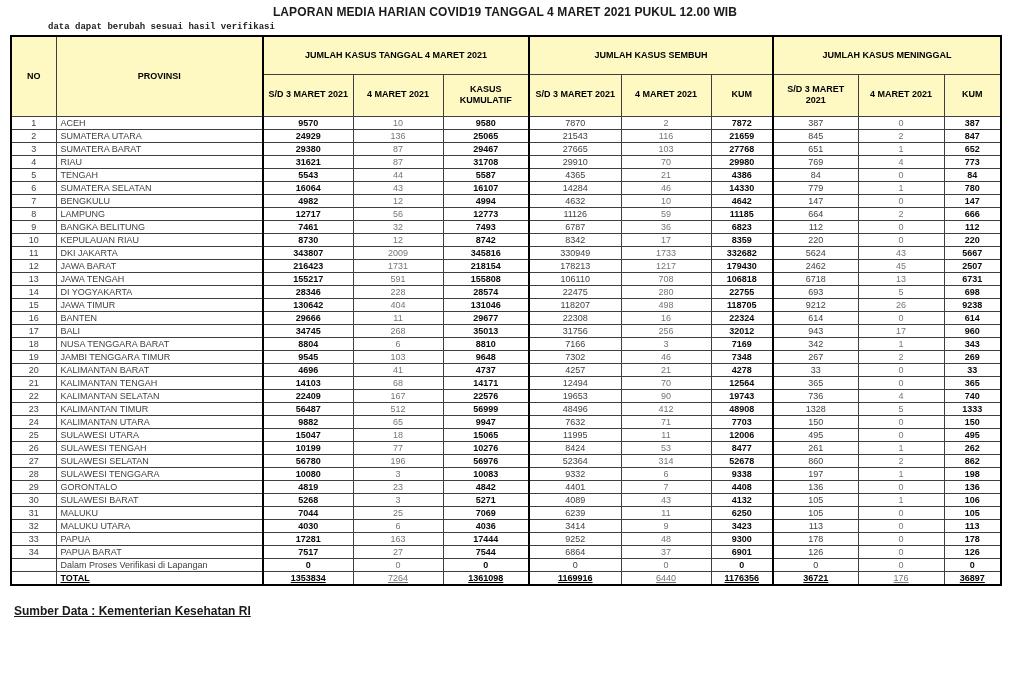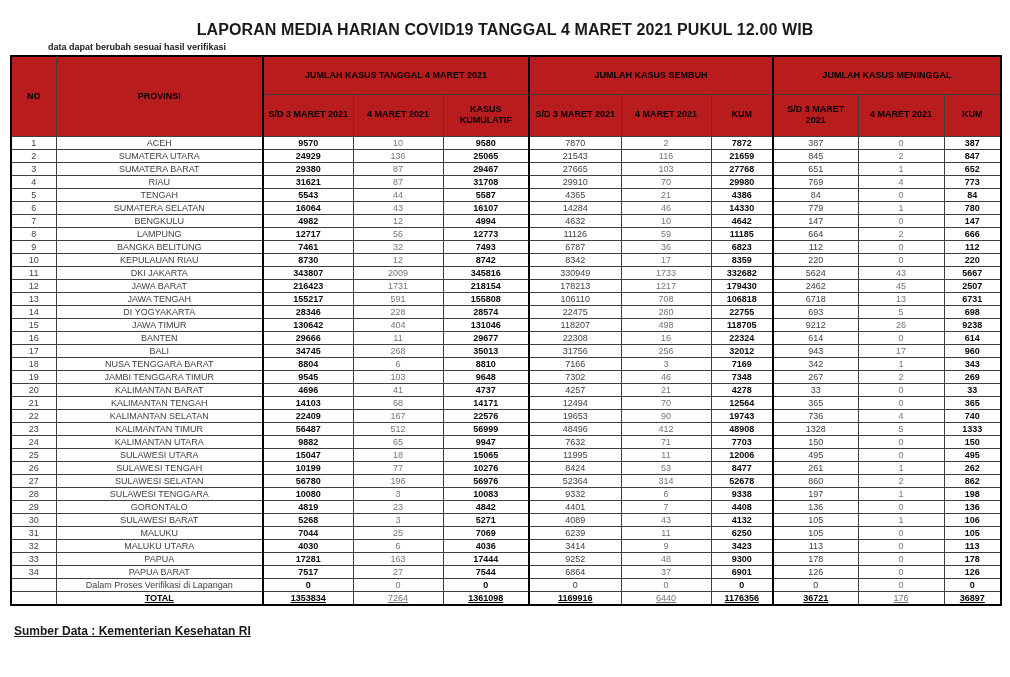"LAPORAN MEDIA HARIAN COVID19 TANGGAL" .page-title { font-size: 16px -> 12px; padding-top: 21px -> 5px }
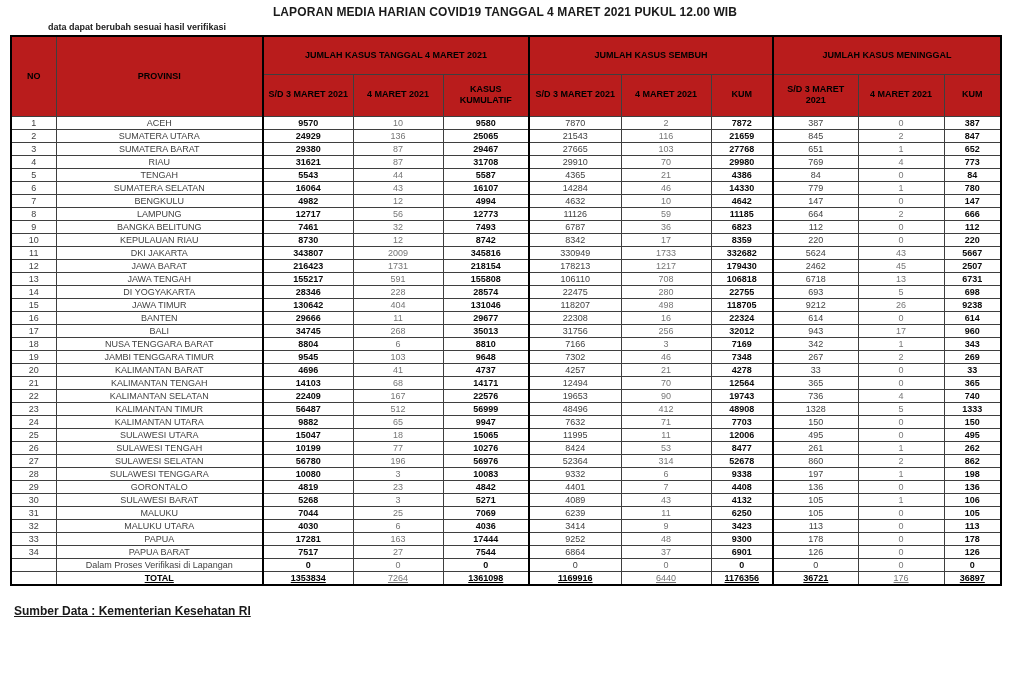"data dapat berubah sesuai hasil" .data-note { font-family: none -> Liberation Mono, monospace }
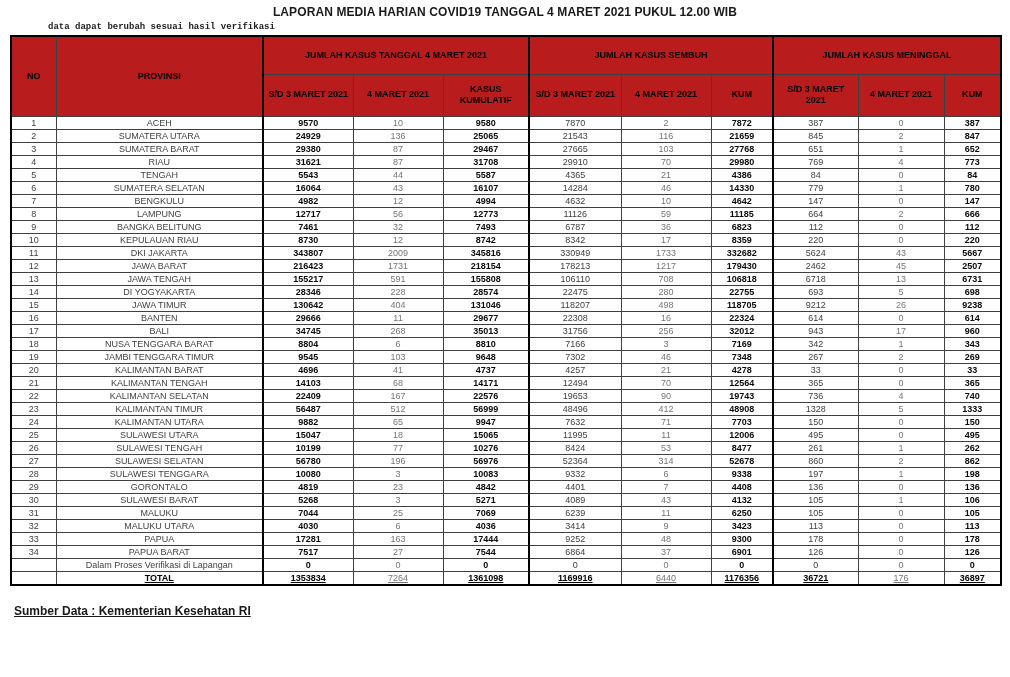"JUMLAH KASUS TANGGAL 4 MARET" .report thead th { background: #b91c1c -> #fef9c3 }
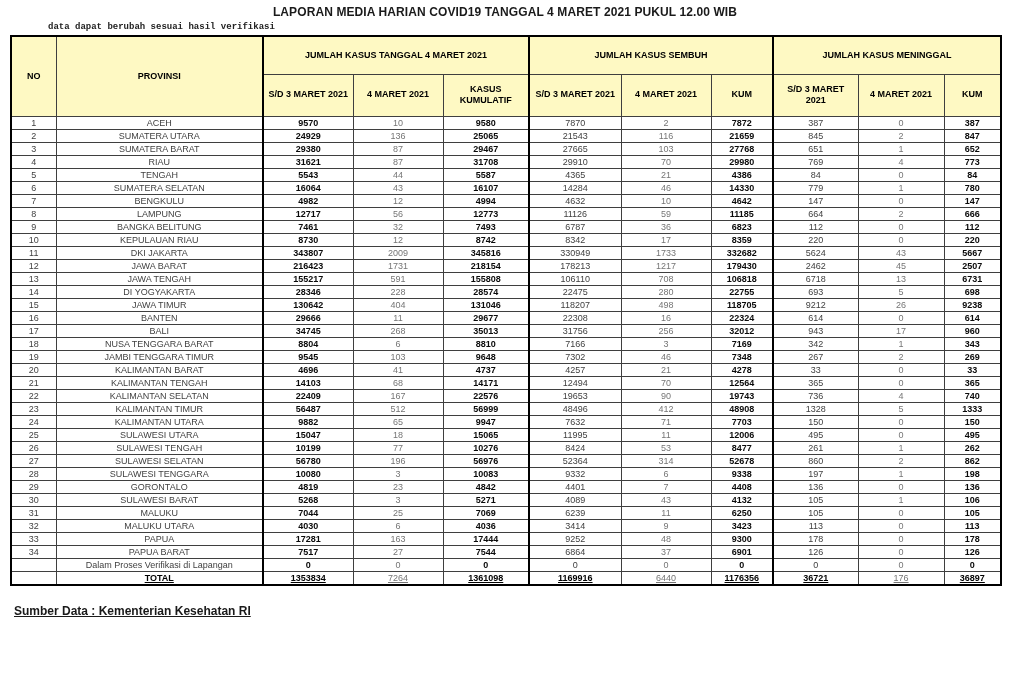"ACEH" td.prov { text-align: center -> left }
